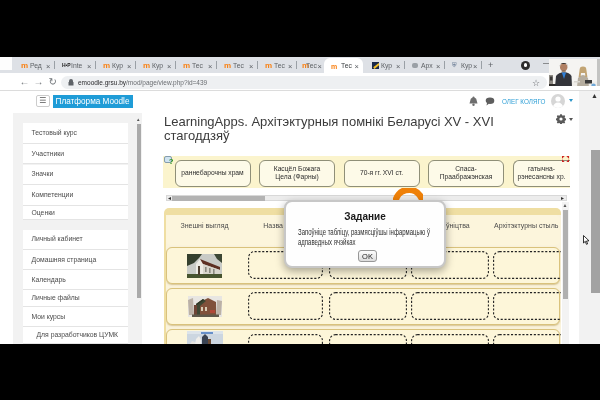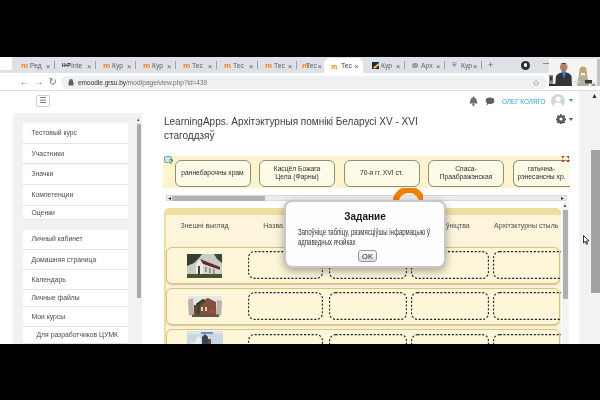"Платформа Moodle" div { html: none -> <div>Платформа Moodle</div> }
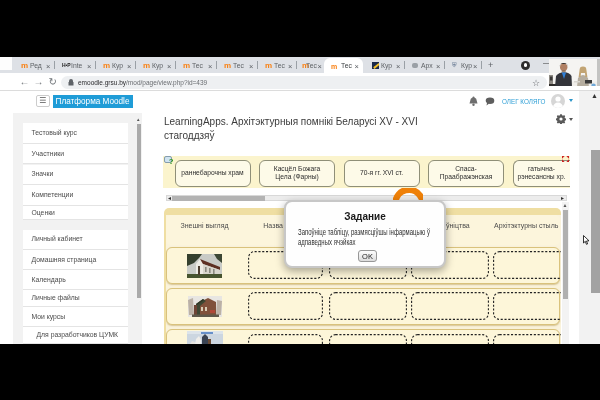"LearningApps. Архітэктурныя помнікі" #title { font-size: 10px -> 13px }
